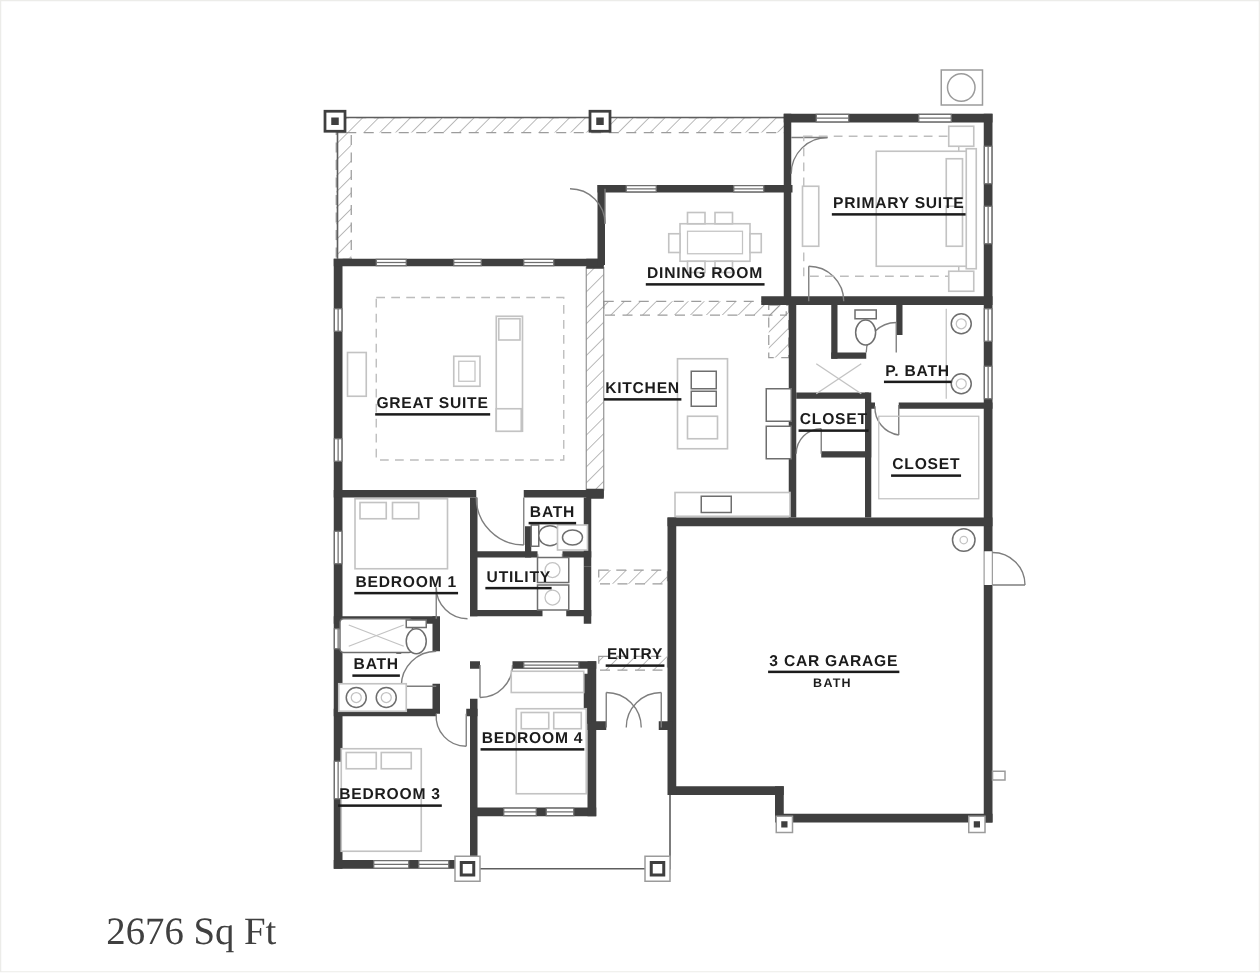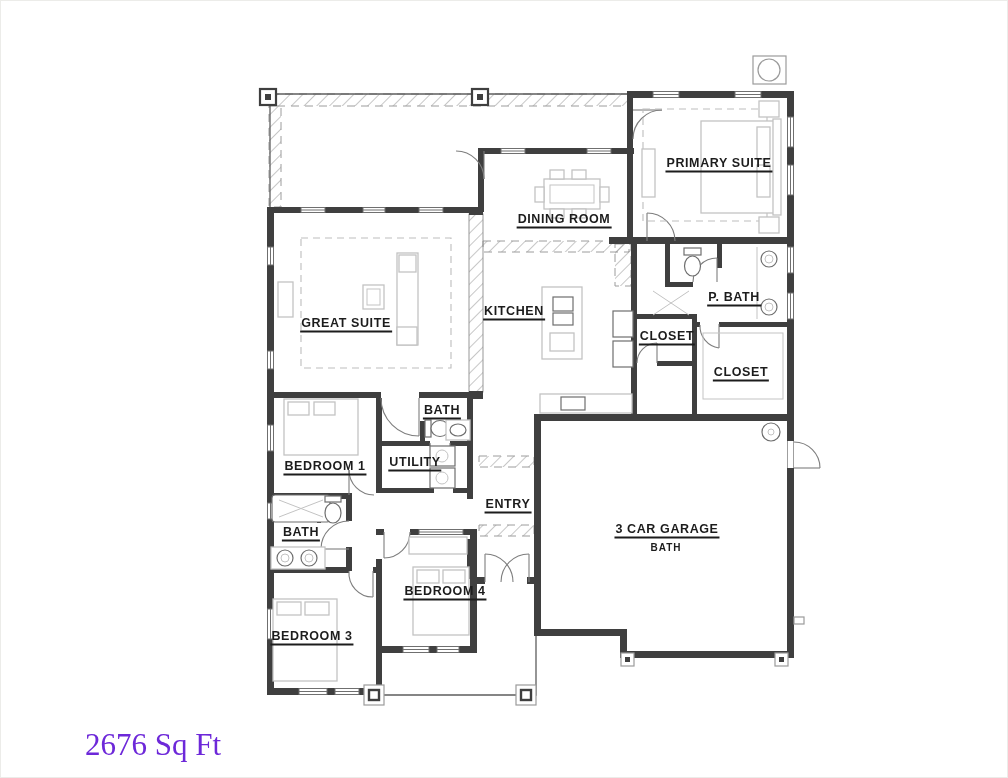"ENTRY" div.room-label { top: 504px -> 524px }
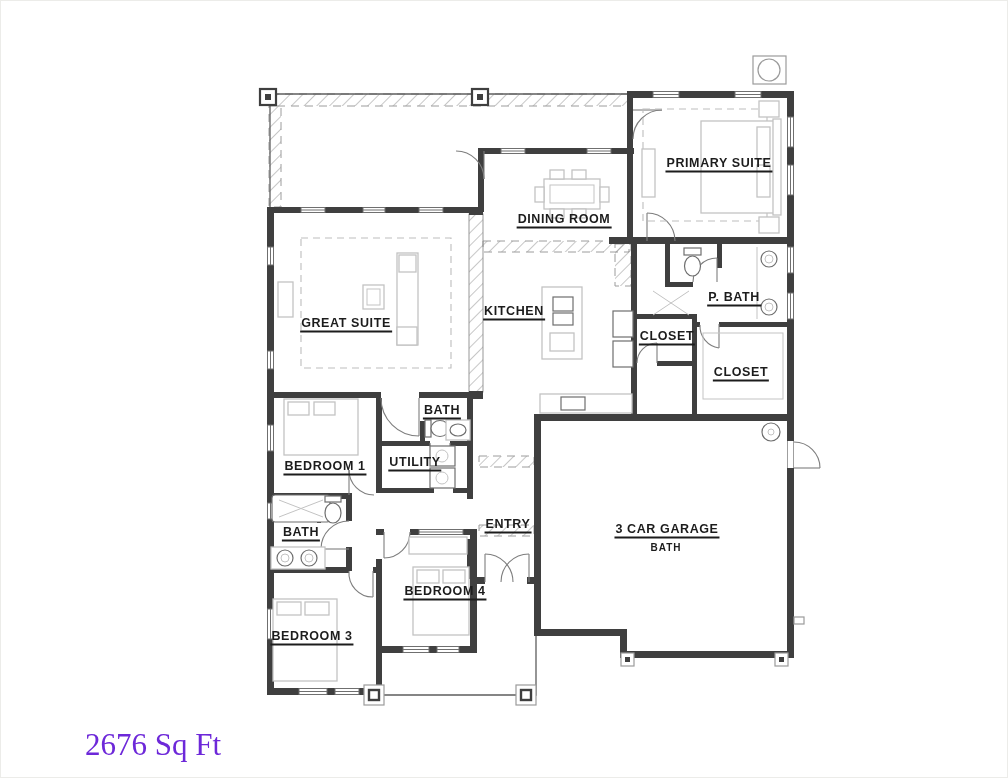"BEDROOM 4" div.room-label { left: 444px -> 425px }
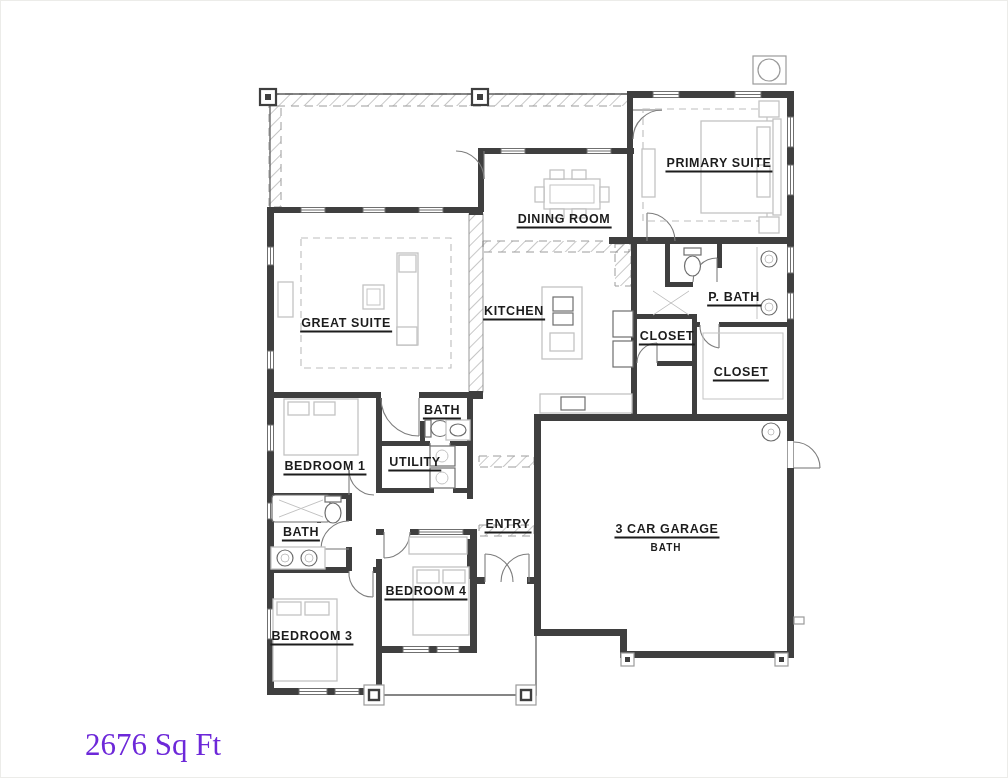"2676 Sq Ft" .area-label { color: #6d28d9 -> #404040 }
